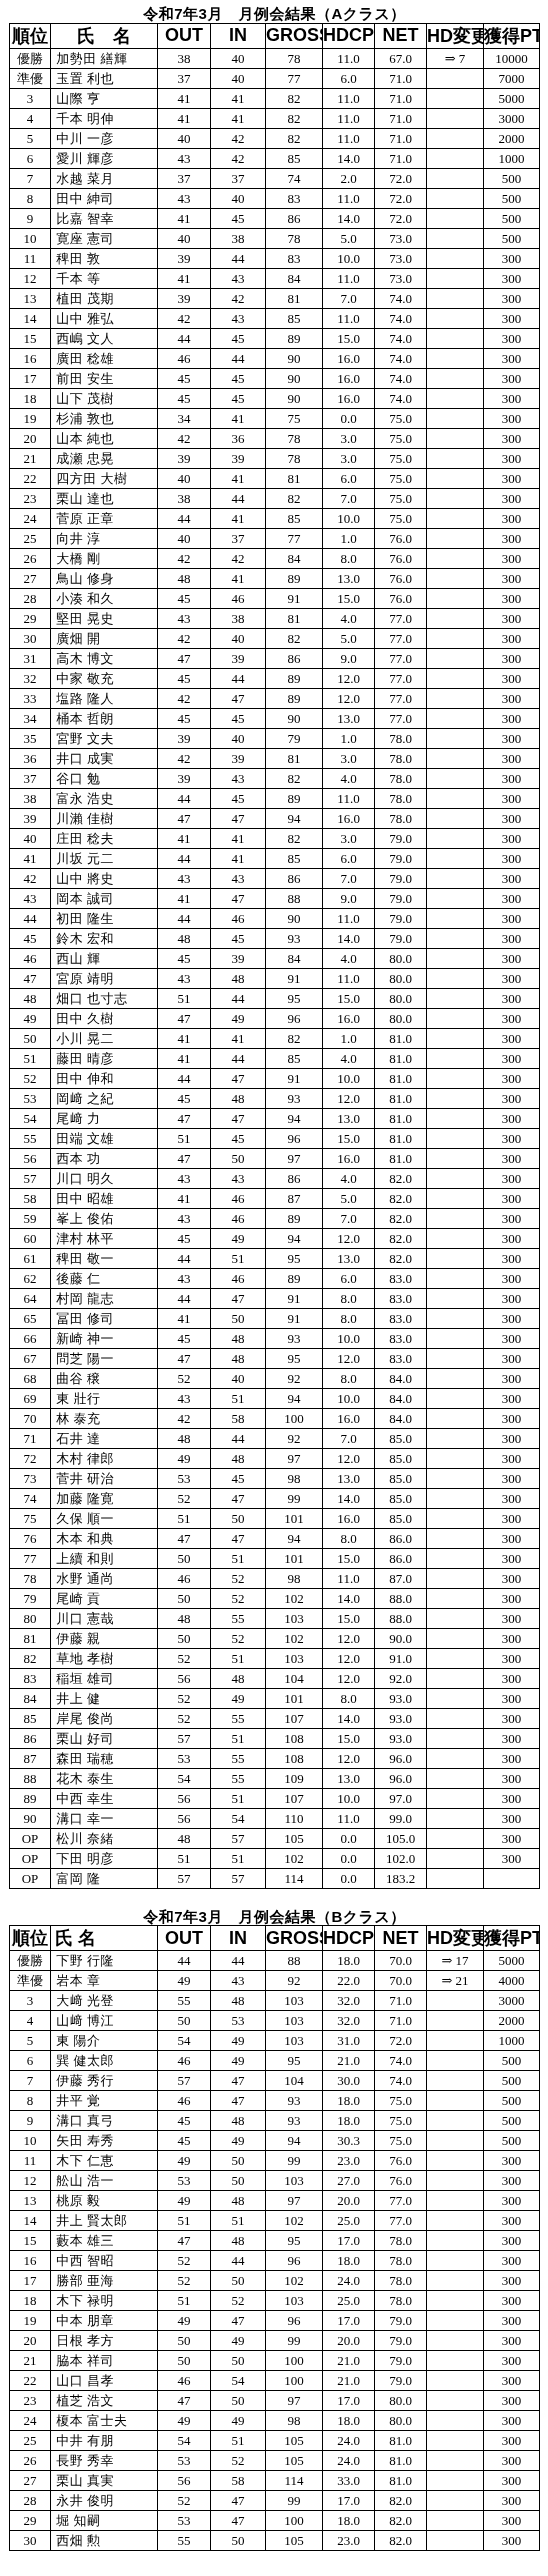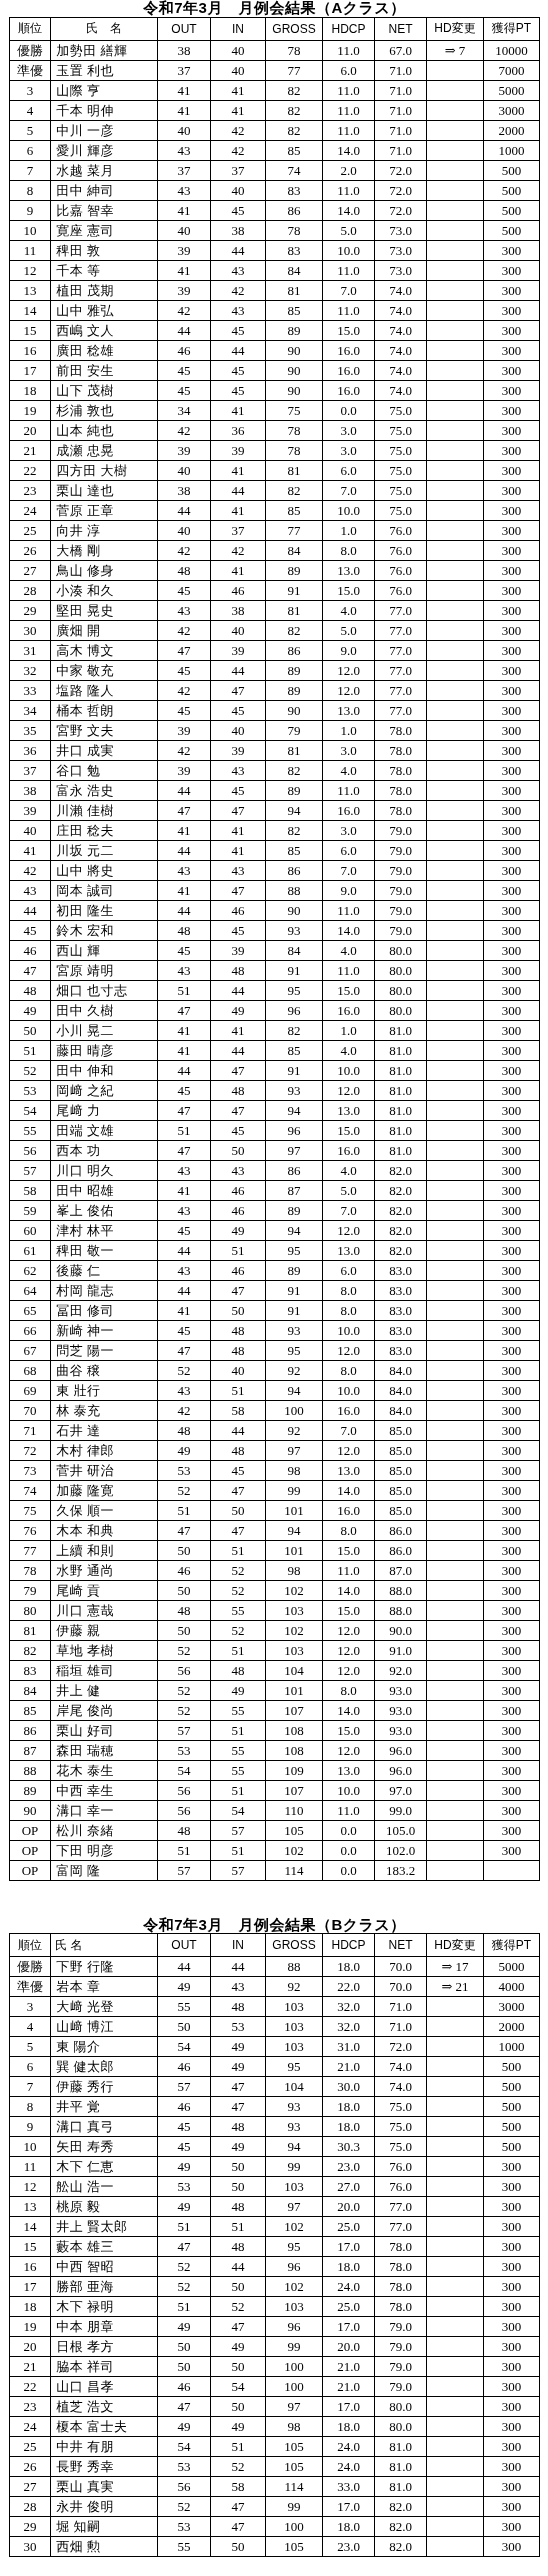"令和7年3月 月例会結果（Aクラス）" .sheet { padding-top: 0 -> 6px }
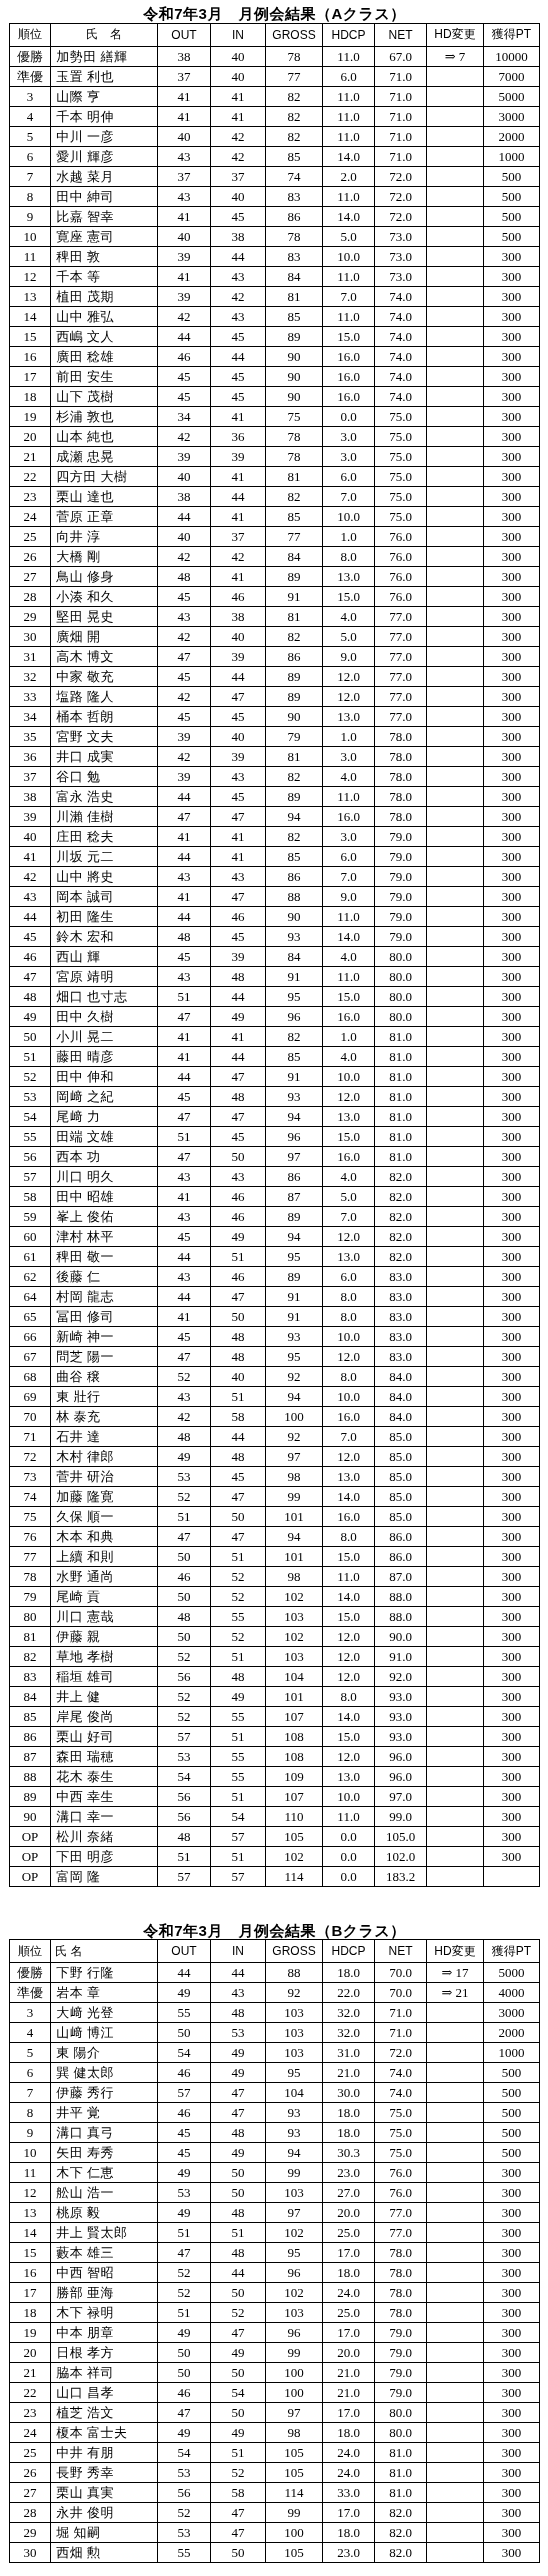"順位" th { font-size: 12px -> 18px; font-weight: 400 -> 700 }
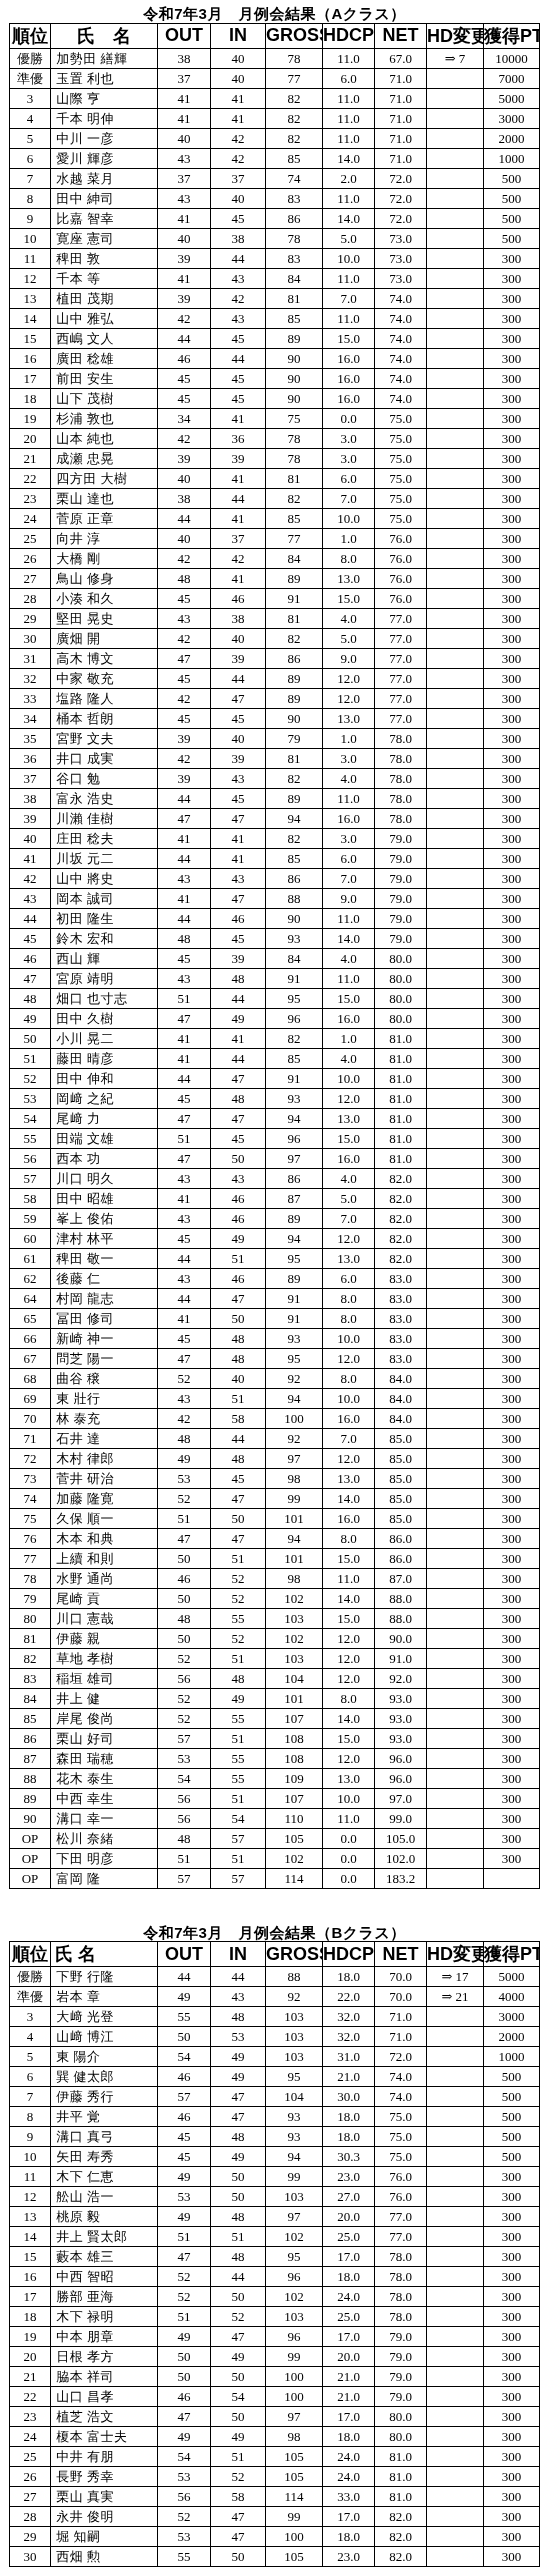"令和7年3月 月例会結果（Bクラス）" .b-section .tbl-title { margin-top: 36px -> 20px }
